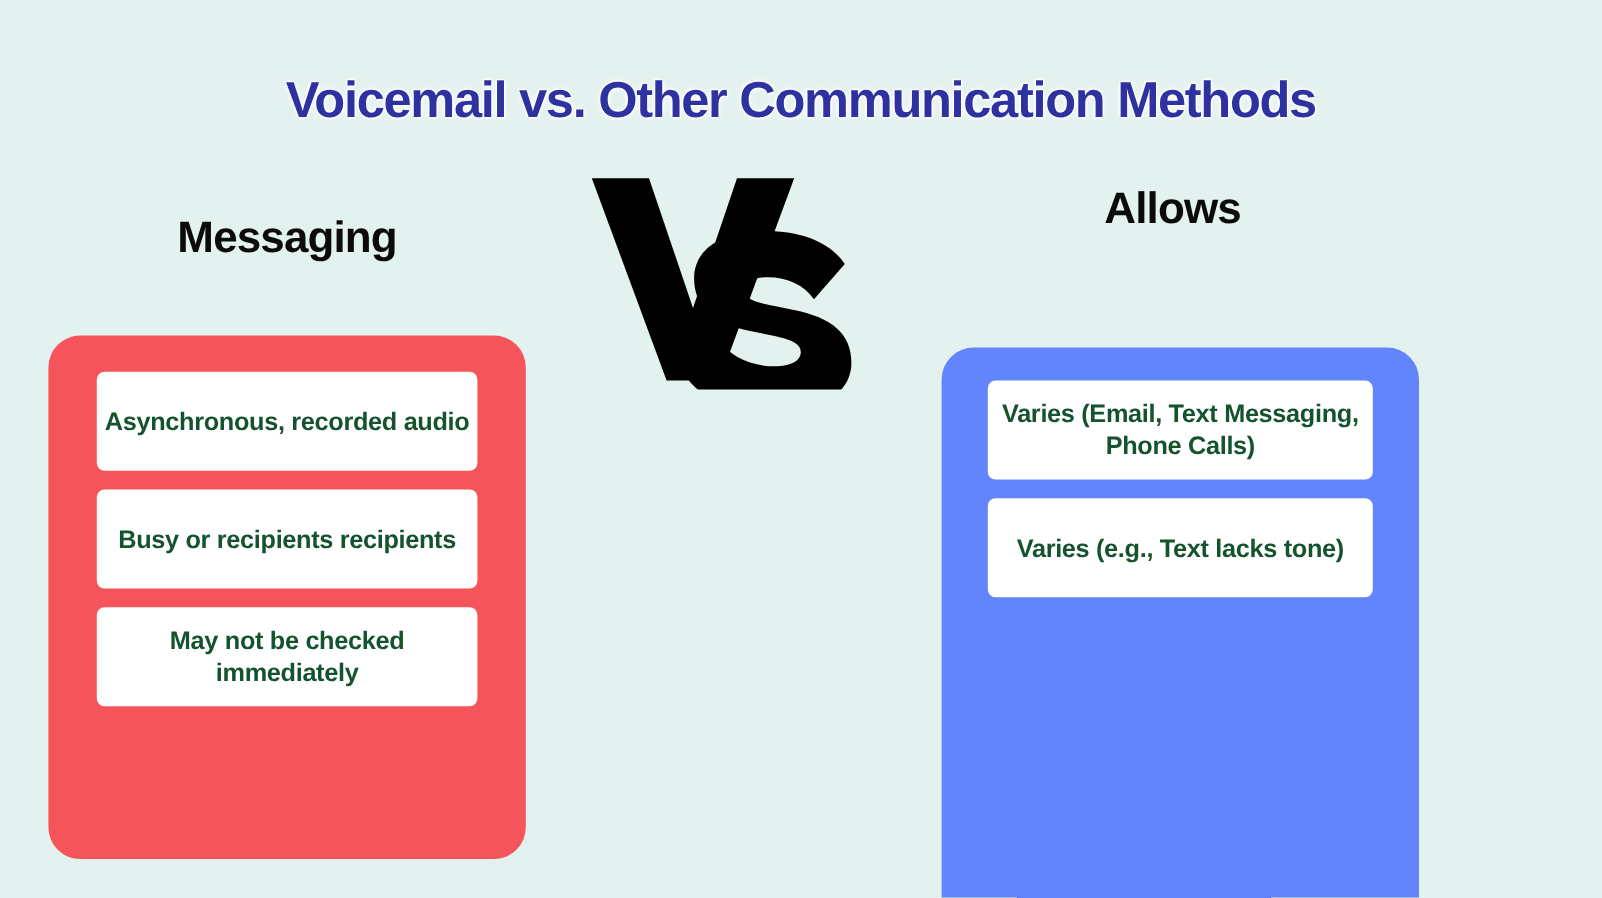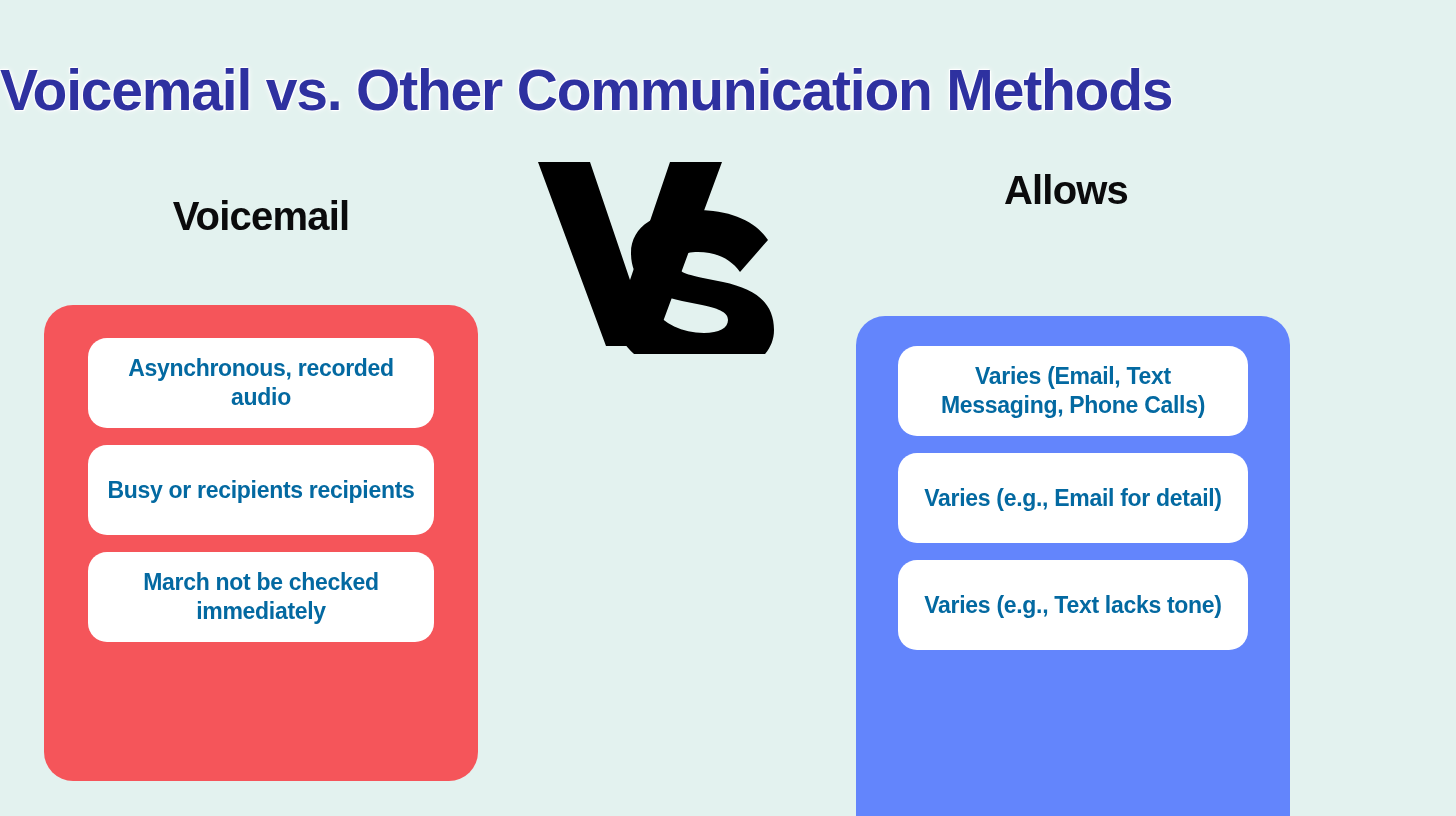"Voicemail vs. Other Communication" .page-title { font-size: 57px -> 46px; text-align: left -> center }
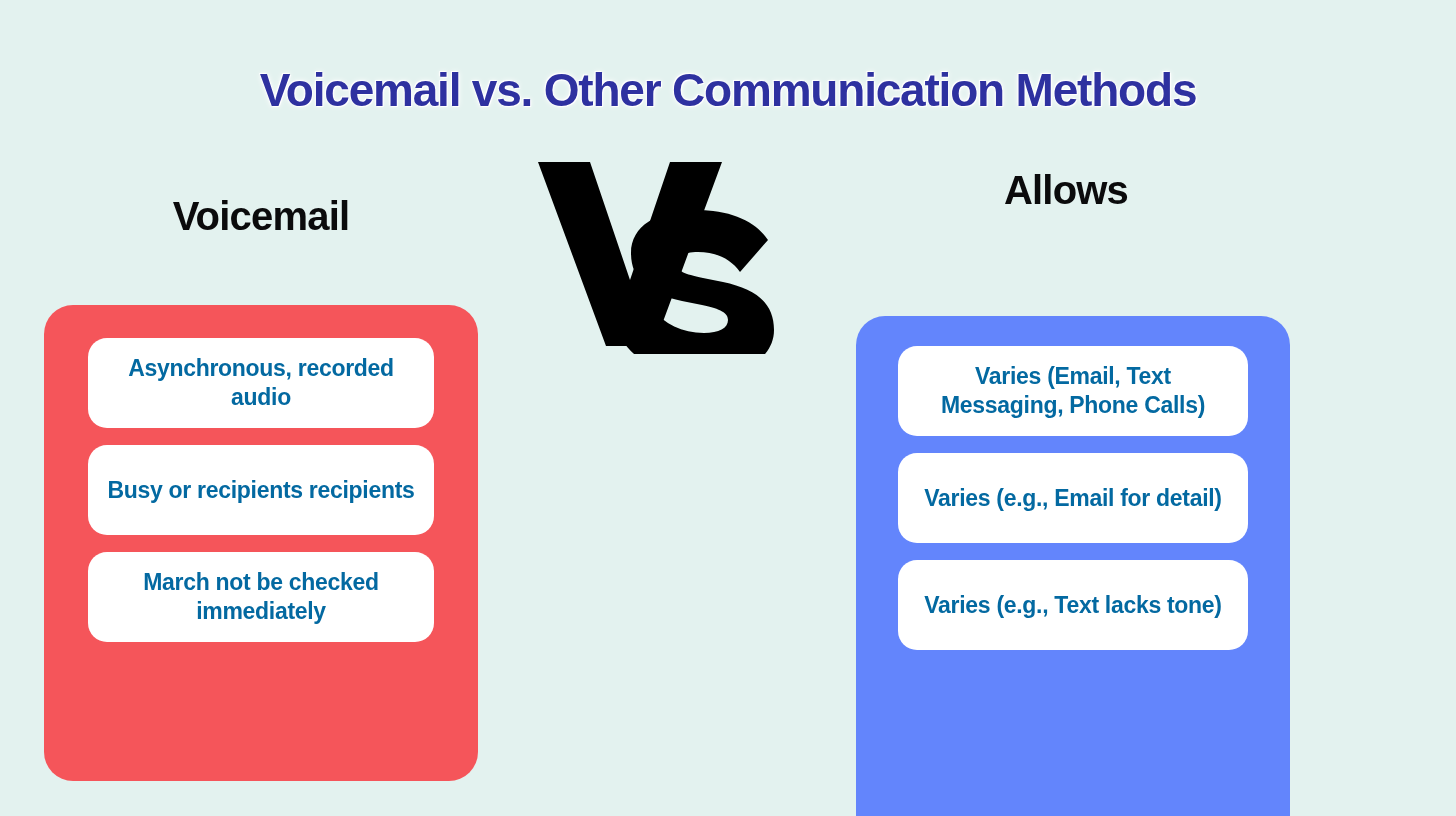"Voicemail" div.col-head { text: Voicemail -> Messaging }
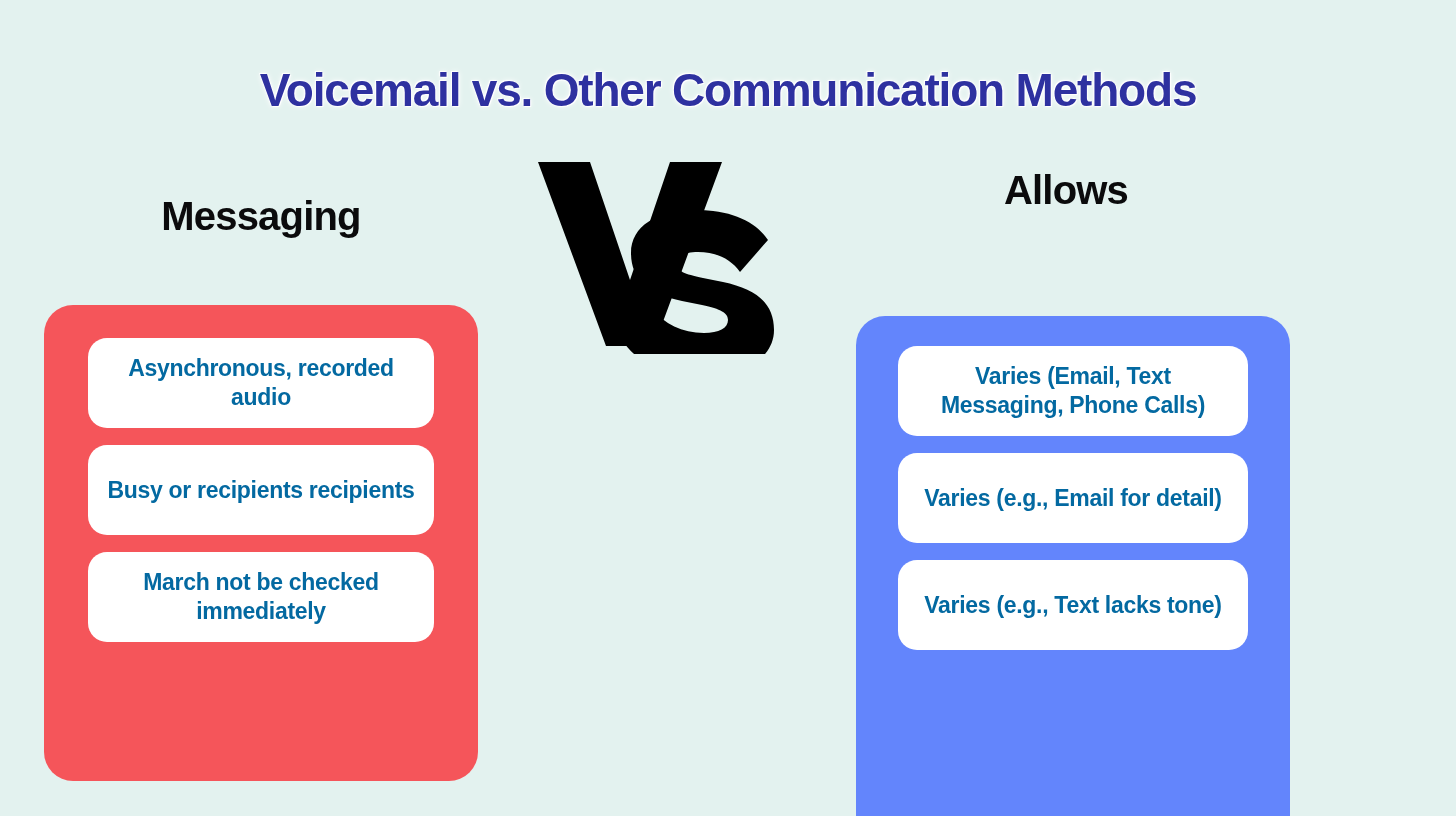"Asynchronous, recorded audio" .card { border-radius: 19px -> 7px; color: #0369a1 -> #14532d; padding: 0 14px -> 0 0 }
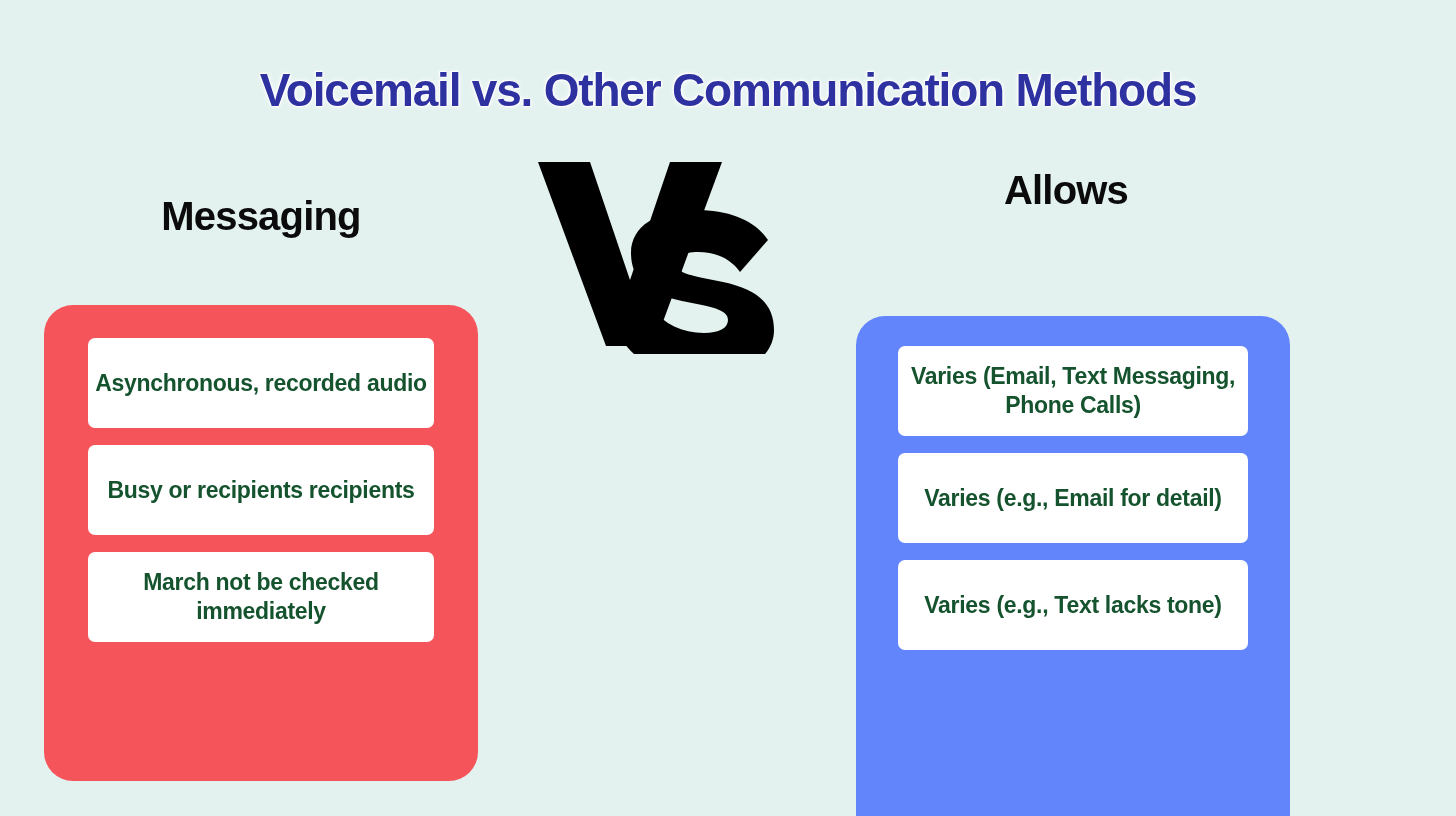"Varies (e.g., Email for detail)" div.card { html: <div>Varies (e.g., Email for detail)</div> -> none }
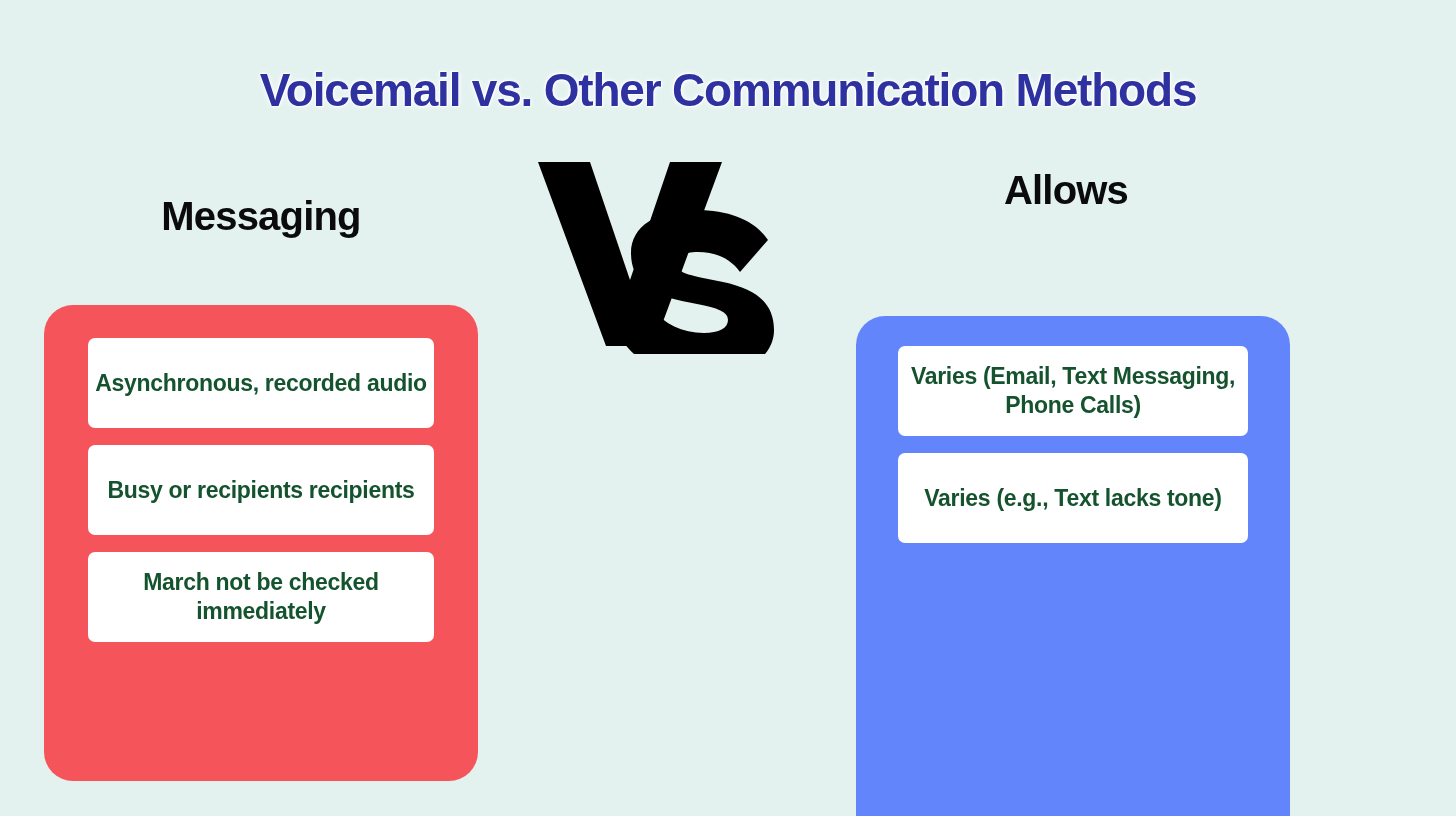"March not be checked immediately" div.card { text: March -> May }
